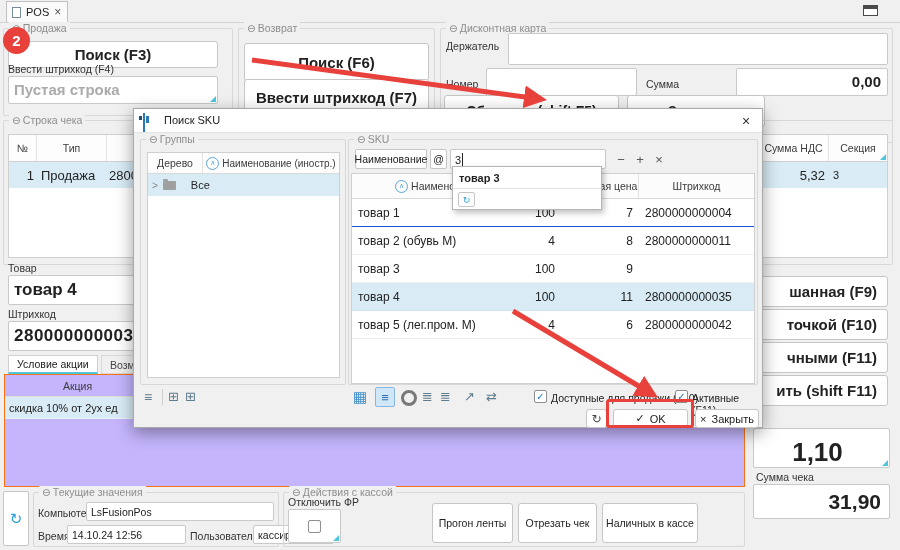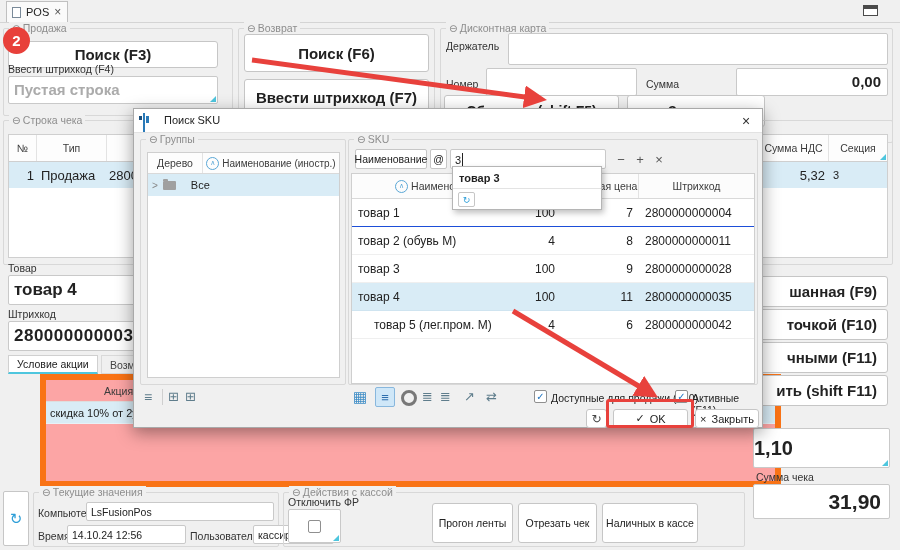"Поиск (F6)" div.abs { top: 34px -> 43px }
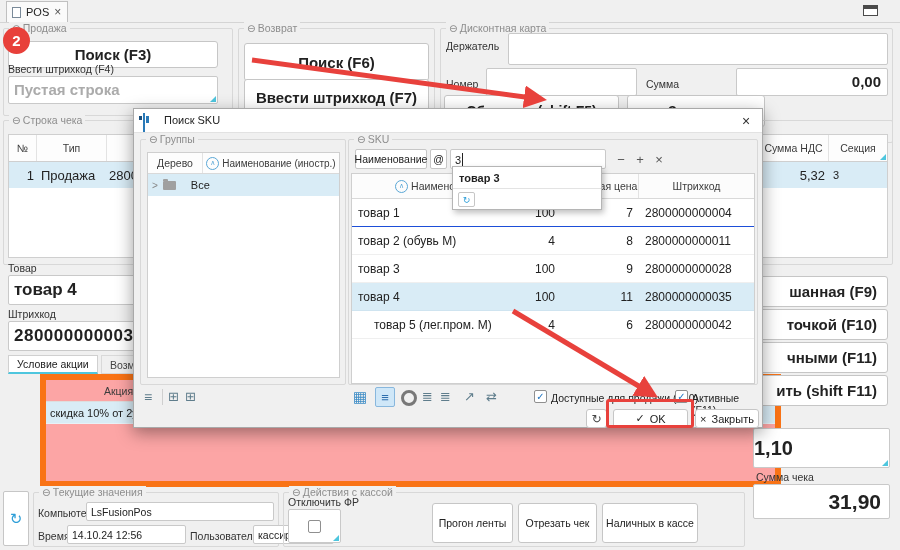"2800000000028" div.cell { html: <div>2800000000028</div> -> none }
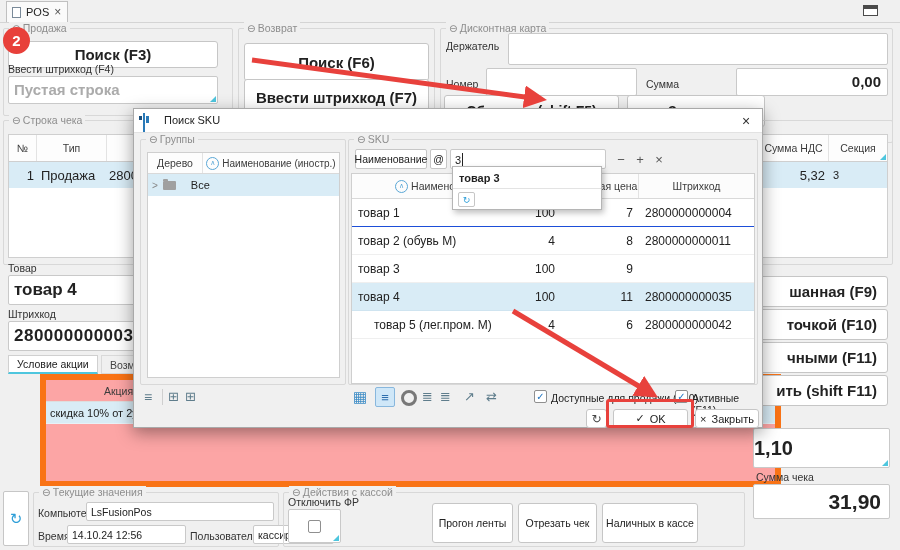"товар 5 (лег.пром. М)" div.cell { padding-left: 22px -> 6px }
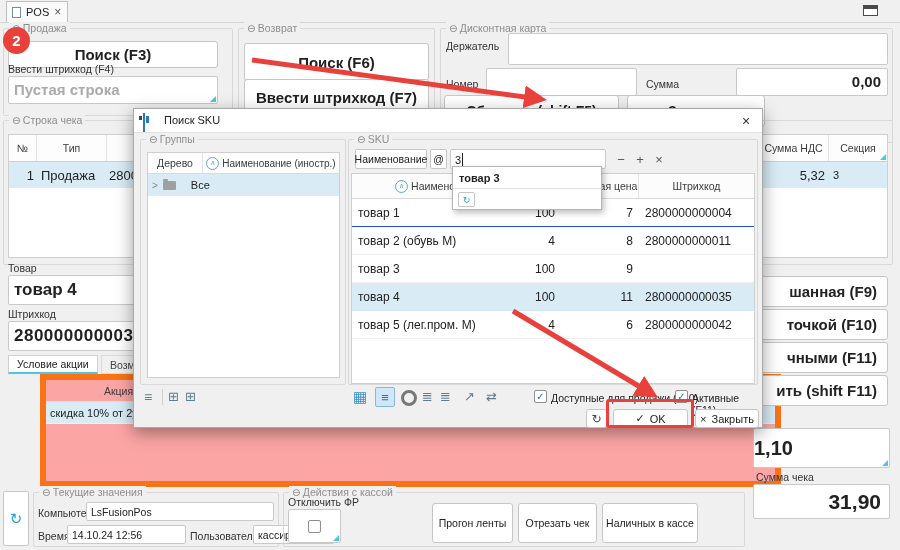"Акция" div.abs { background: #fca5a5 -> #c4b5fd; border: 6px solid #f97316 -> 1px solid #f97316; margin-left: 36px -> none }
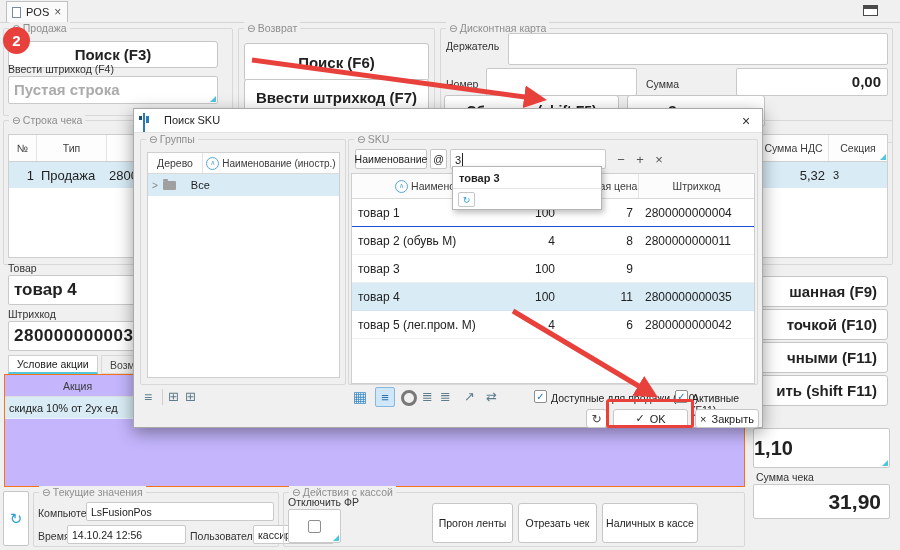"1,10" div { font-size: 20px -> 26px; text-align: left -> center }
